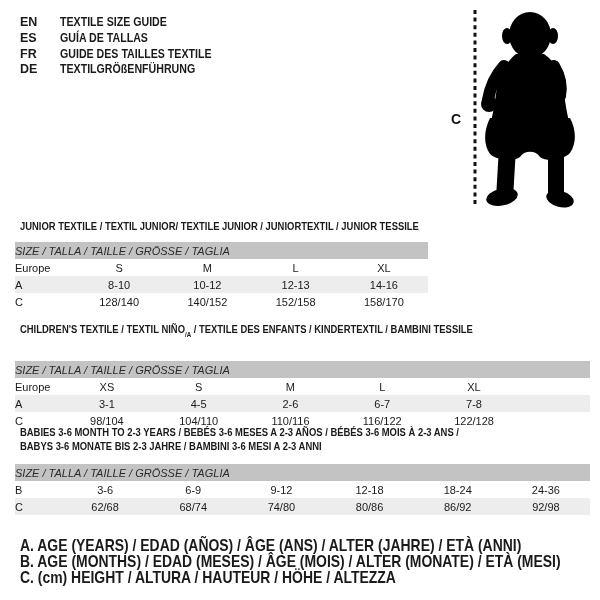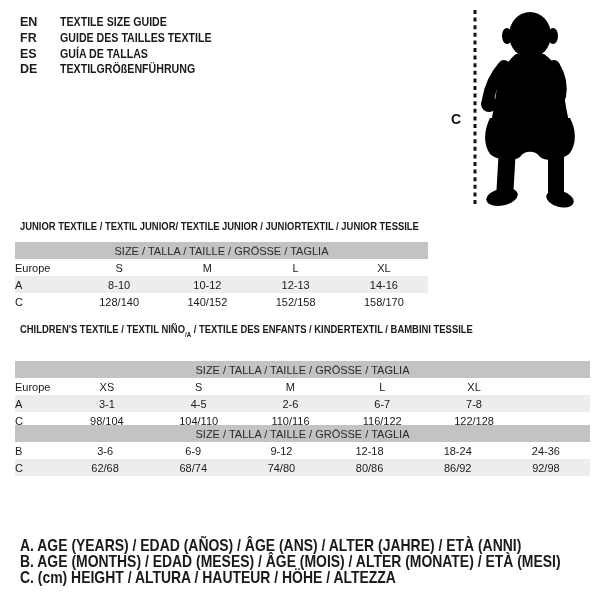"FR GUIDE DES TAILLES TEXTILE" div.lang-row { order: before "ES GUÍA DE TALLAS" -> after "ES GUÍA DE TALLAS" }
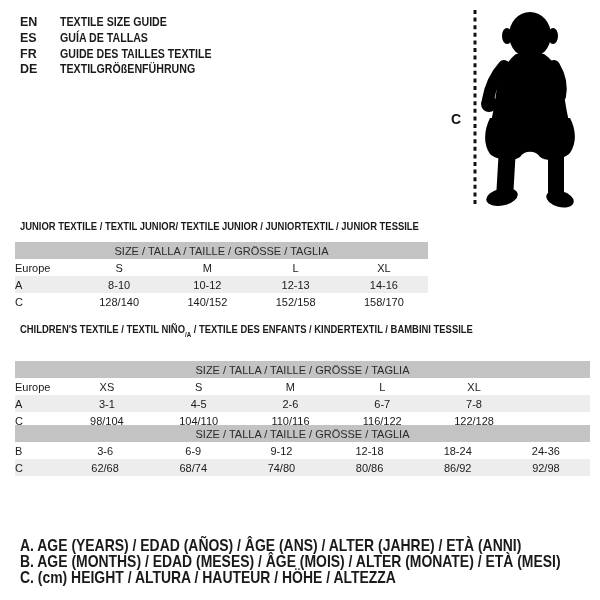"SIZE / TALLA / TAILLE" td.size-head { font-style: none -> italic; text-align: center -> left }
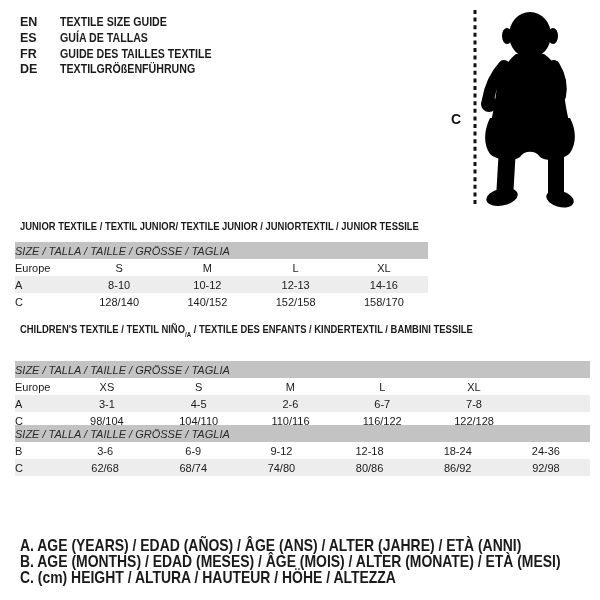"BABIES 3-6 MONTH TO 2-3" div.tbl-title { html: none -> <div><span>BABIES 3-6 MONTH TO 2-3 YEARS / BEBÉS 3-6 MESES A 2-3 AÑOS / BÉBÉS 3-6 MOIS À 2-3 ANS /<br>BABYS 3-6 MONATE BIS 2-3 JAHRE / BAMBINI 3-6 MESI A 2-3 ANNI</span></div> }
